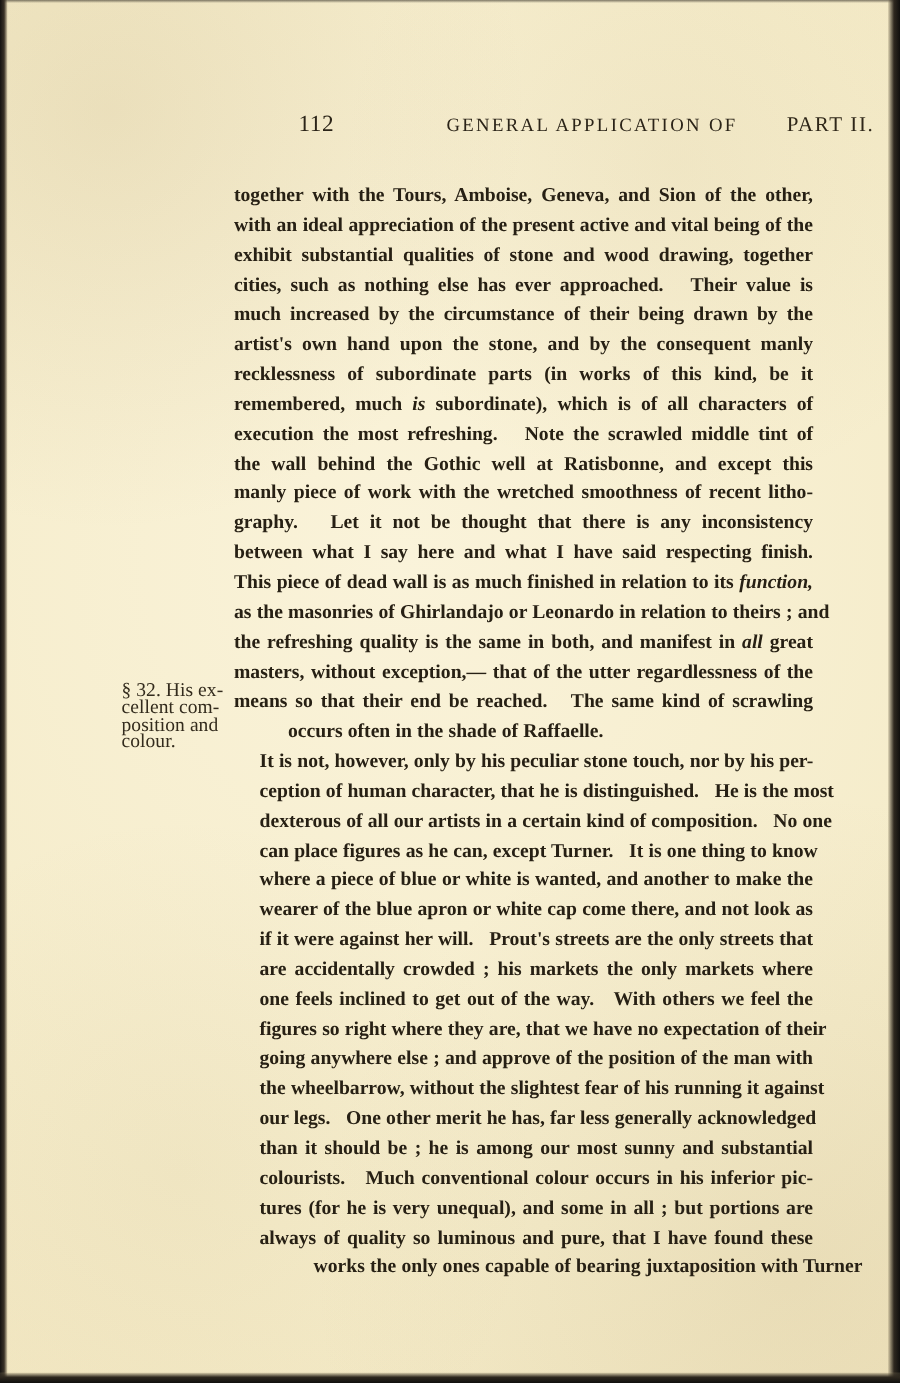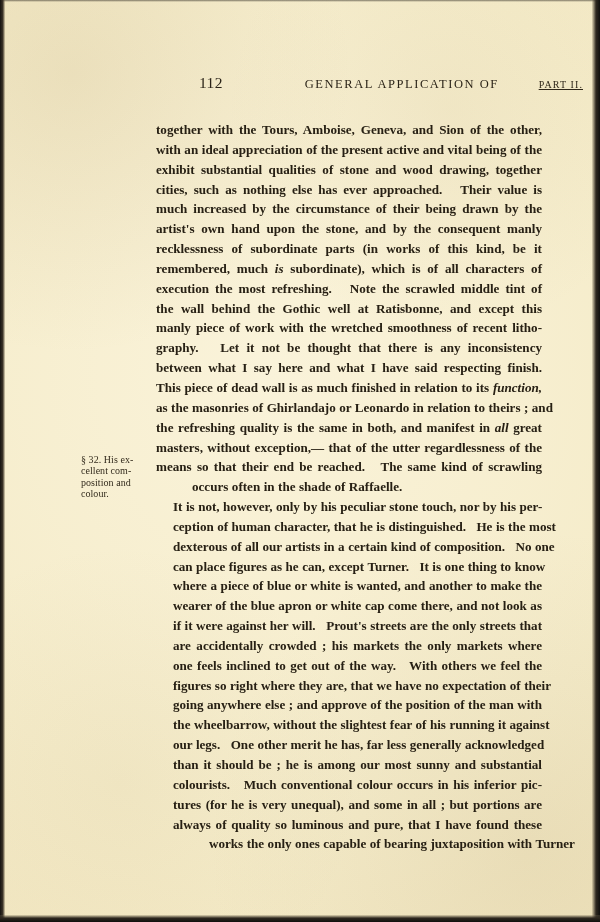"PART II." .head-part { font-size: 10px -> 14px; text-decoration: underline -> none }
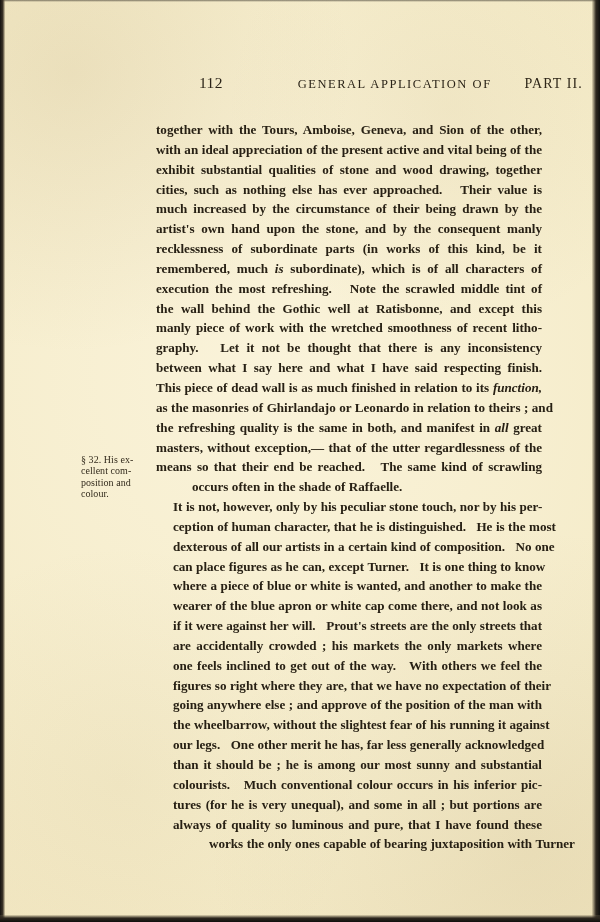"§ 32. His ex-" .sidenote { font-size: 10px -> 13px }
